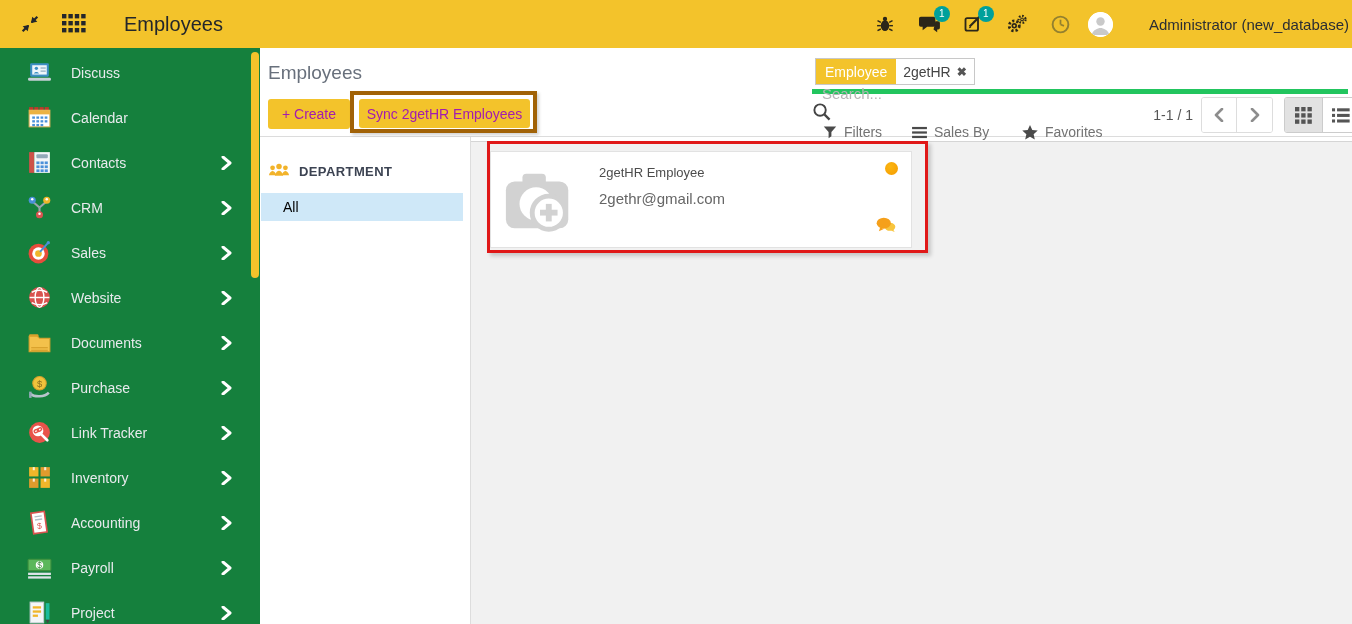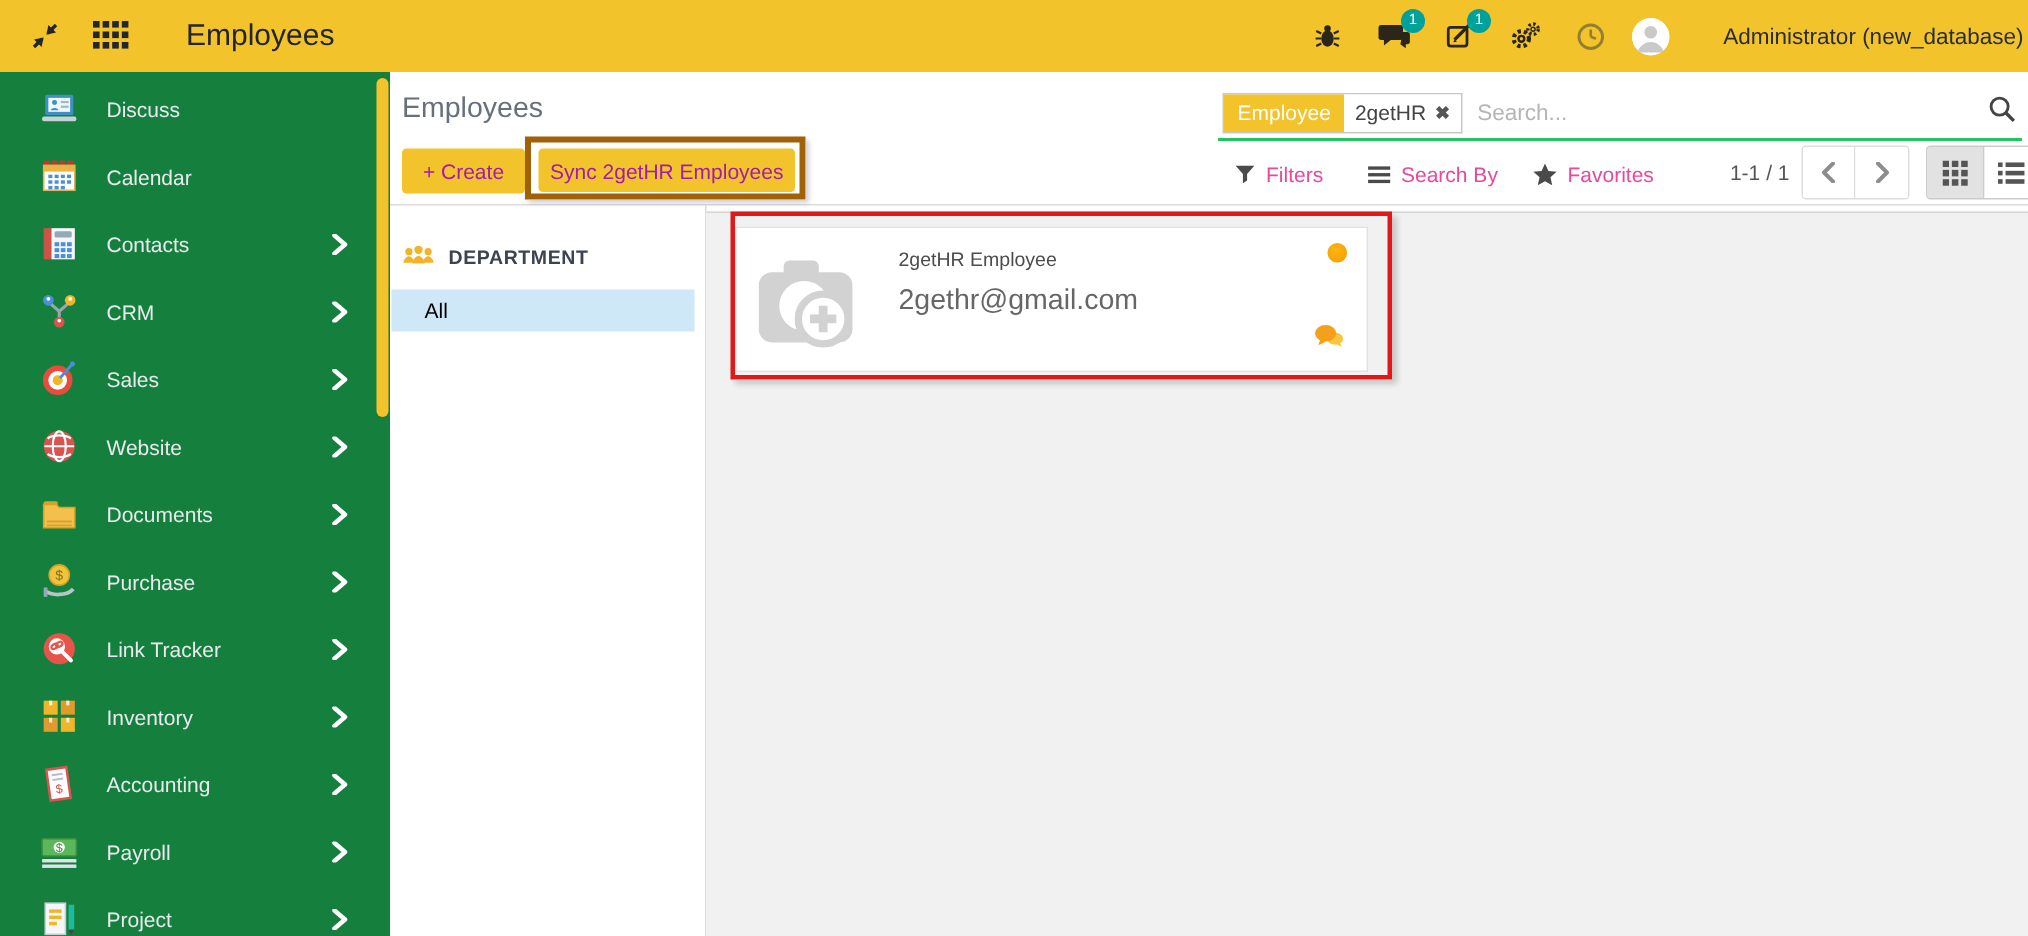"Employee" .search-area { align-items: center -> flex-start; border-bottom: 2px solid #22c55e -> 5px solid #22c55e; flex-direction: none -> column }
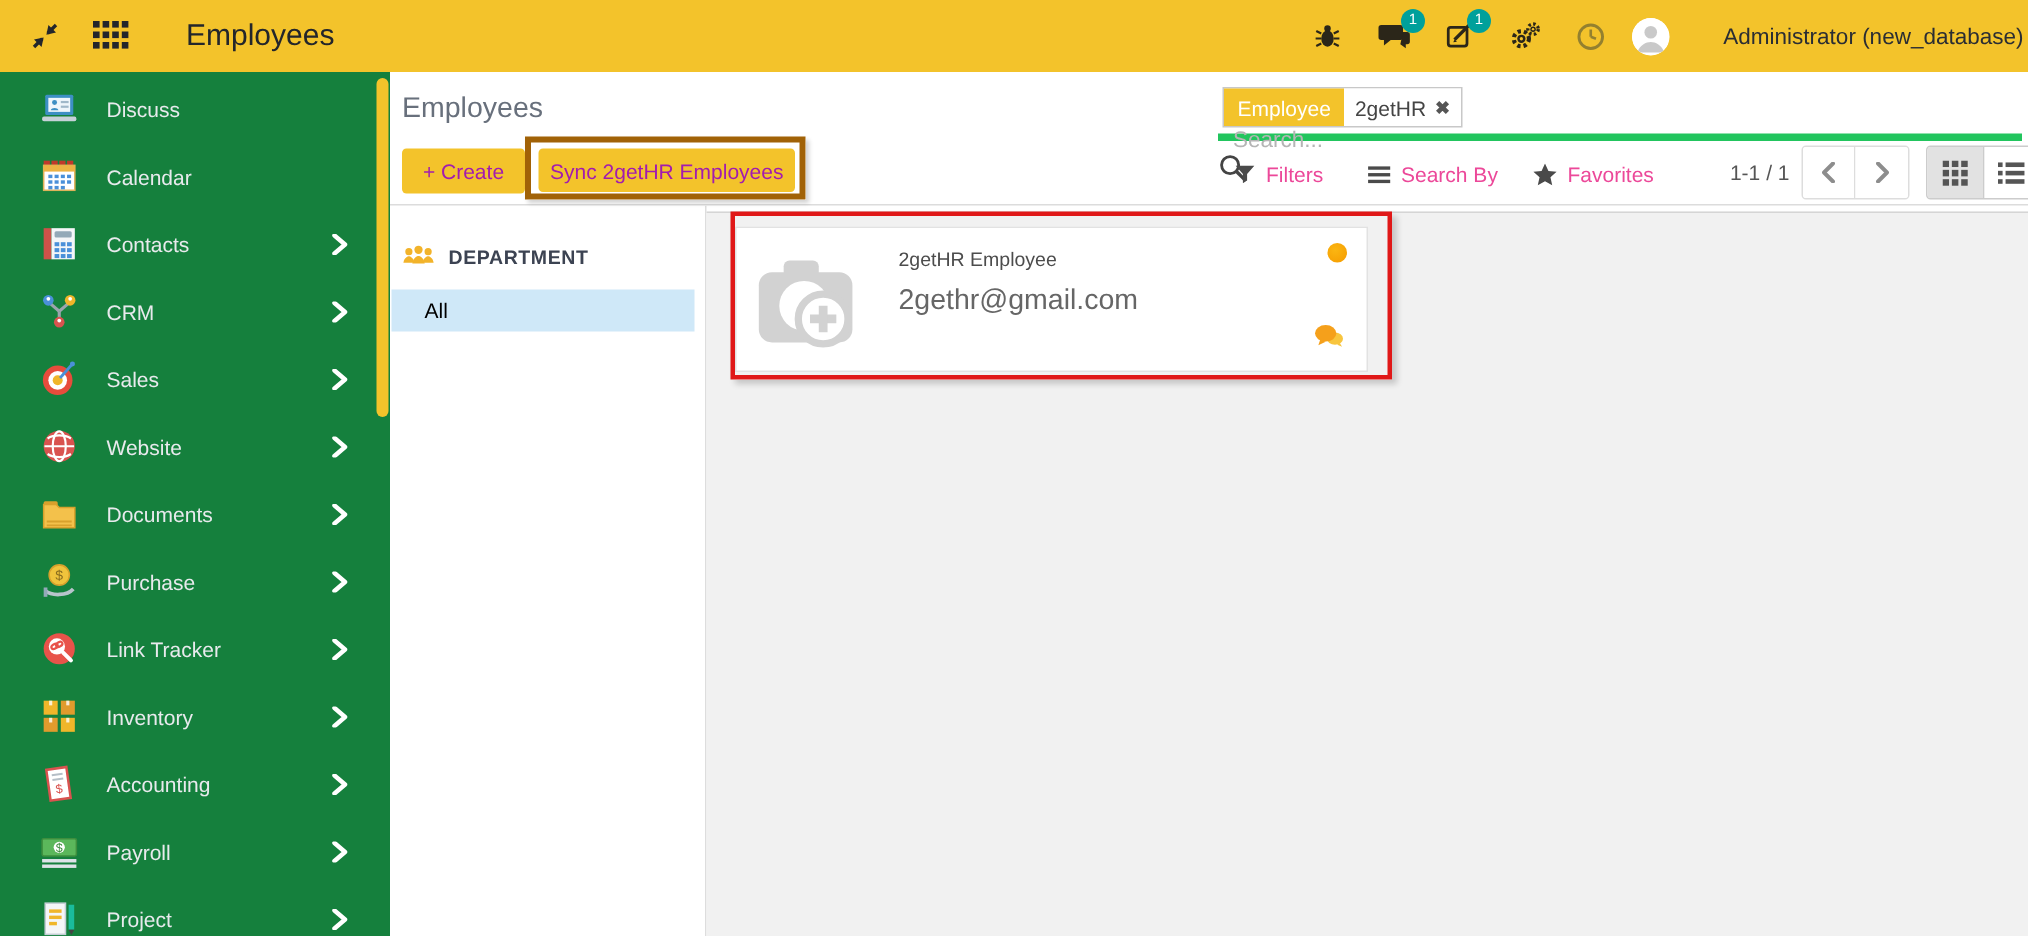"Filters" .ctl-item { color: #ec4899 -> #737373; top: 57px -> 73px }
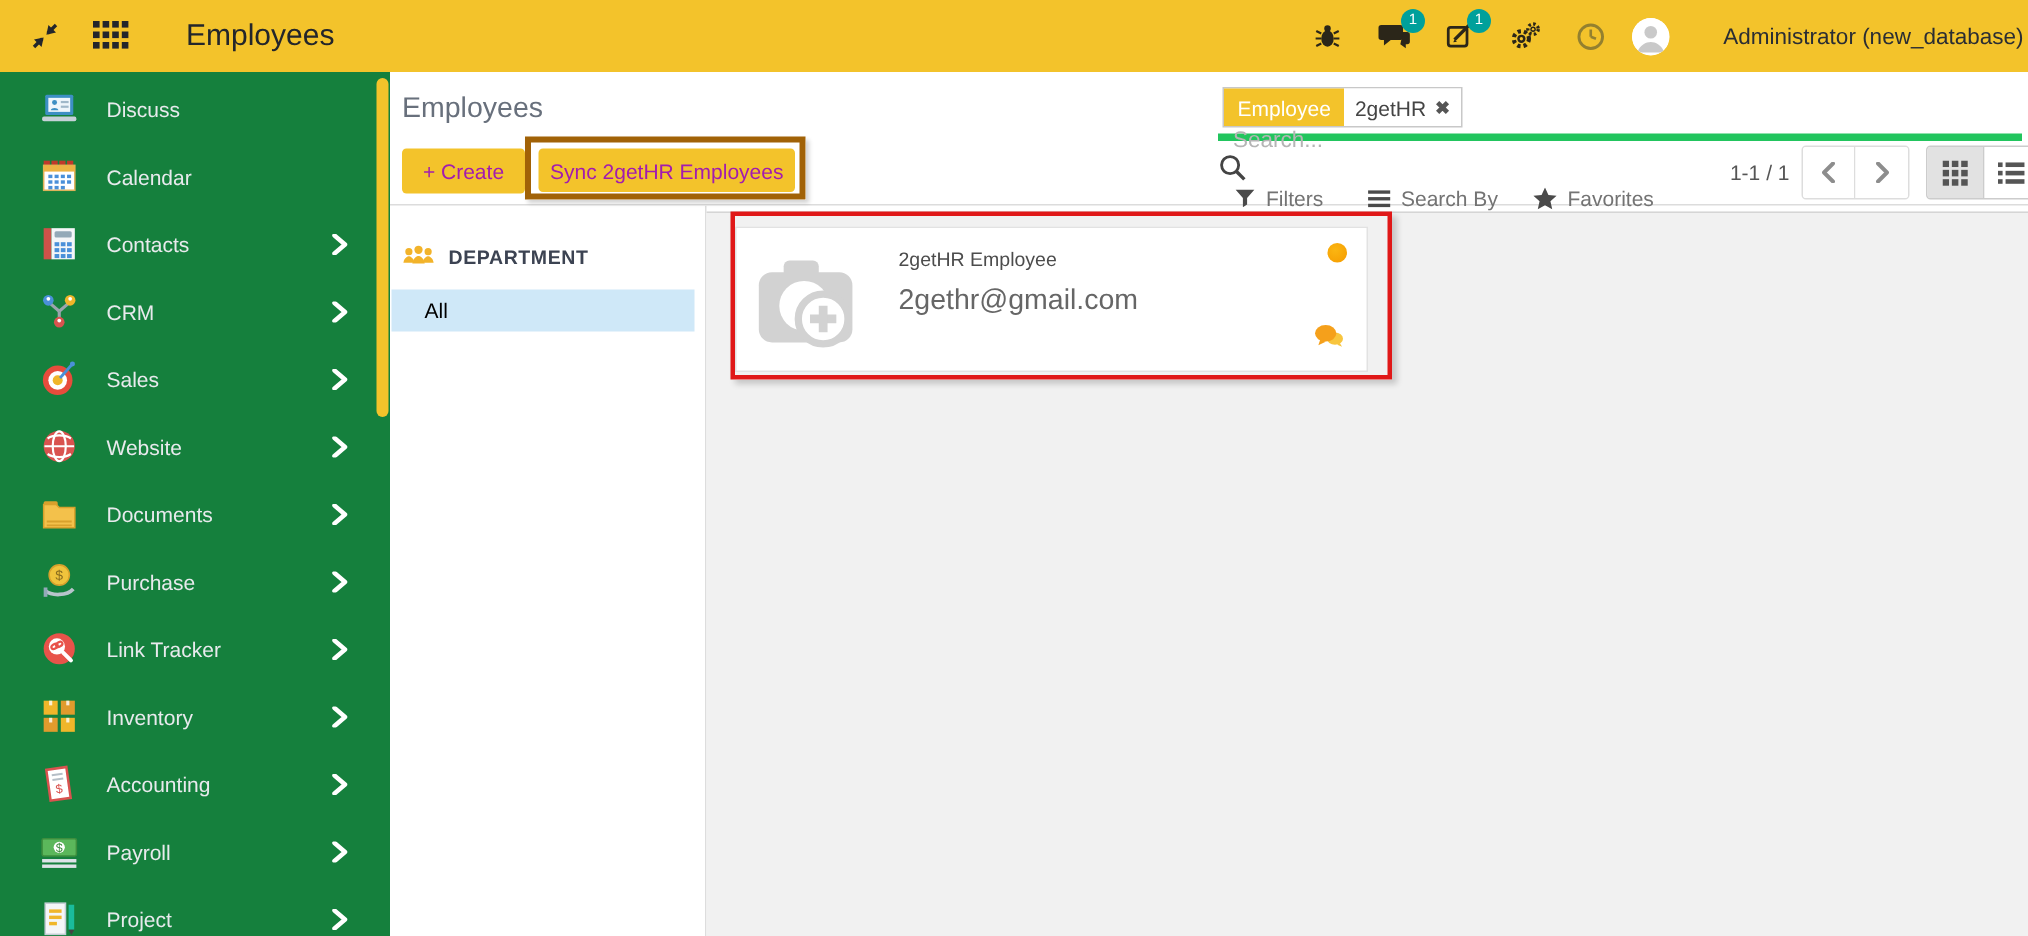"Search By" span { text: Search -> Sales }
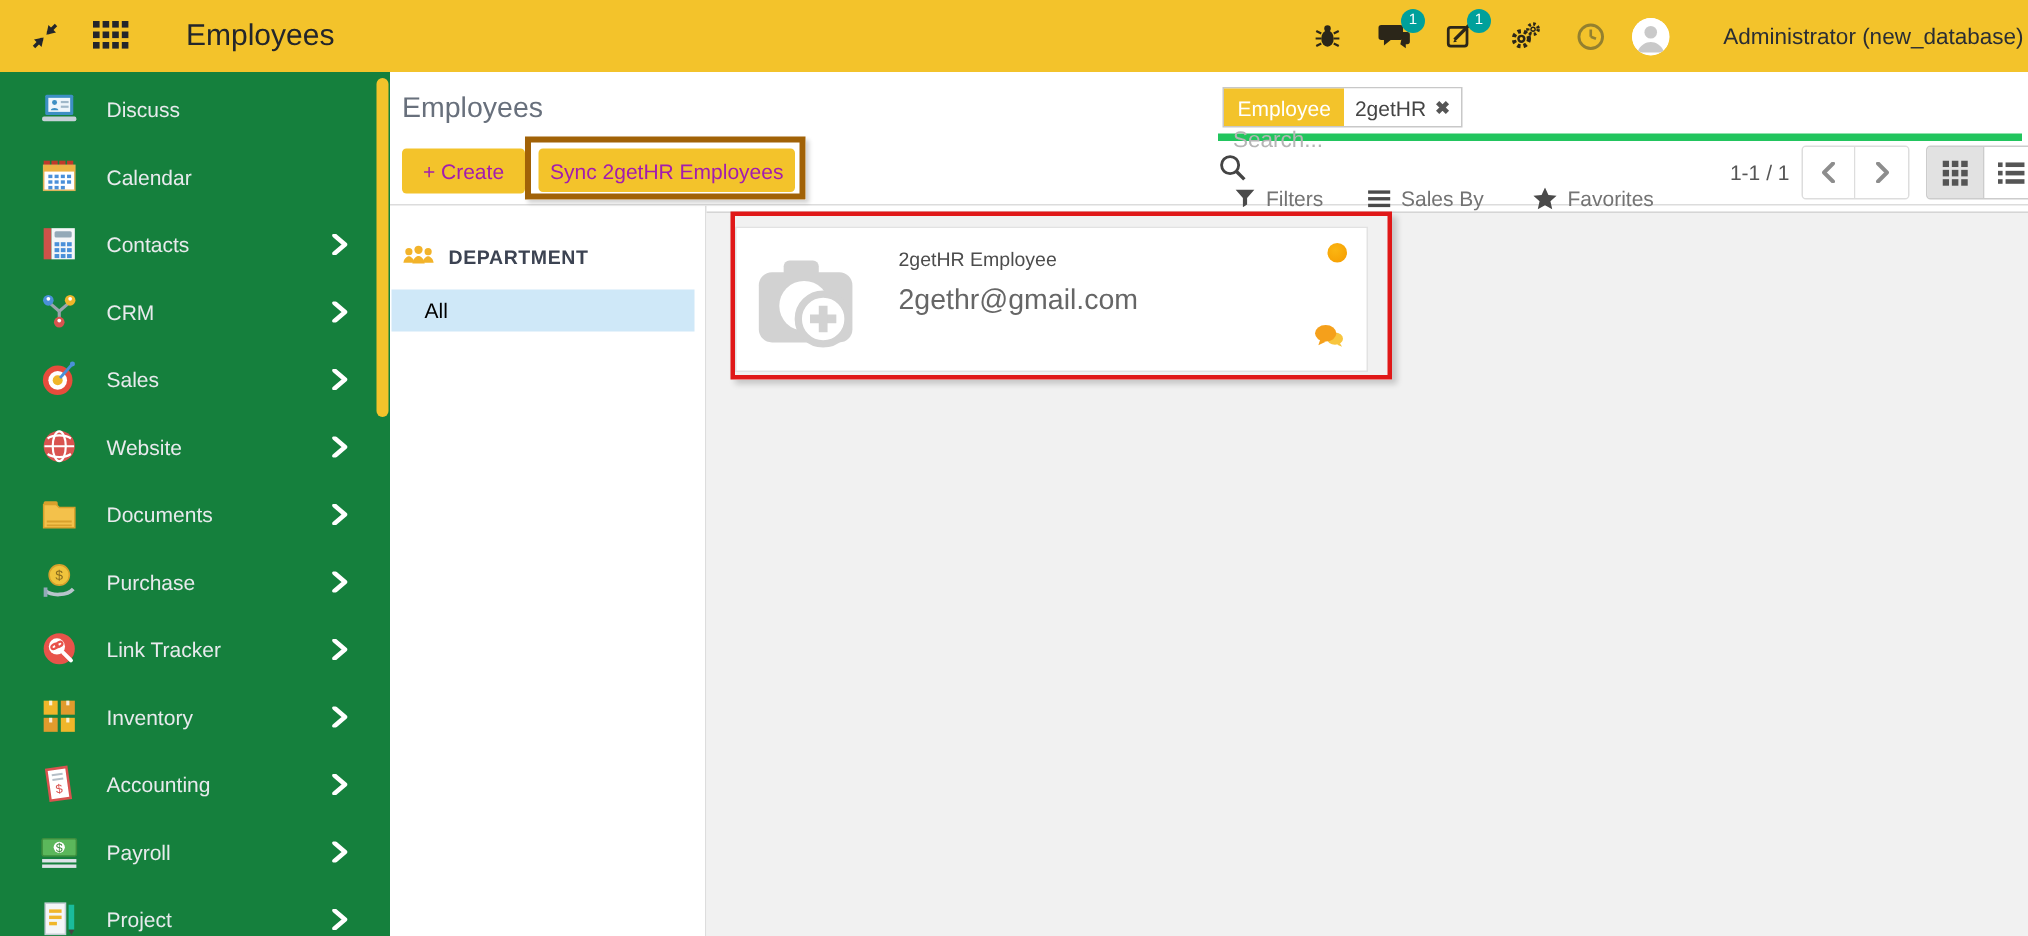"2gethr@gmail.com" .emp-email { font-size: 19px -> 15px }
